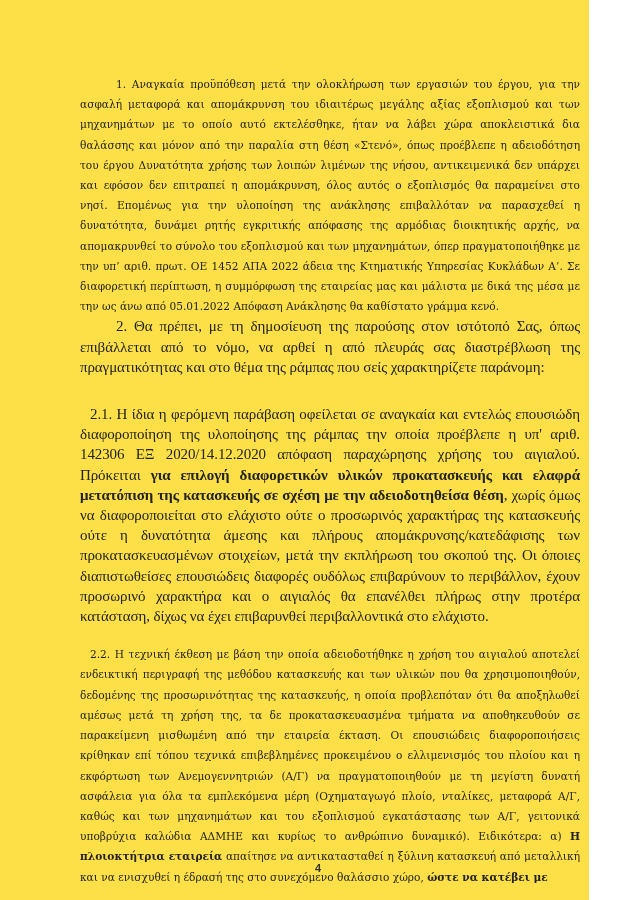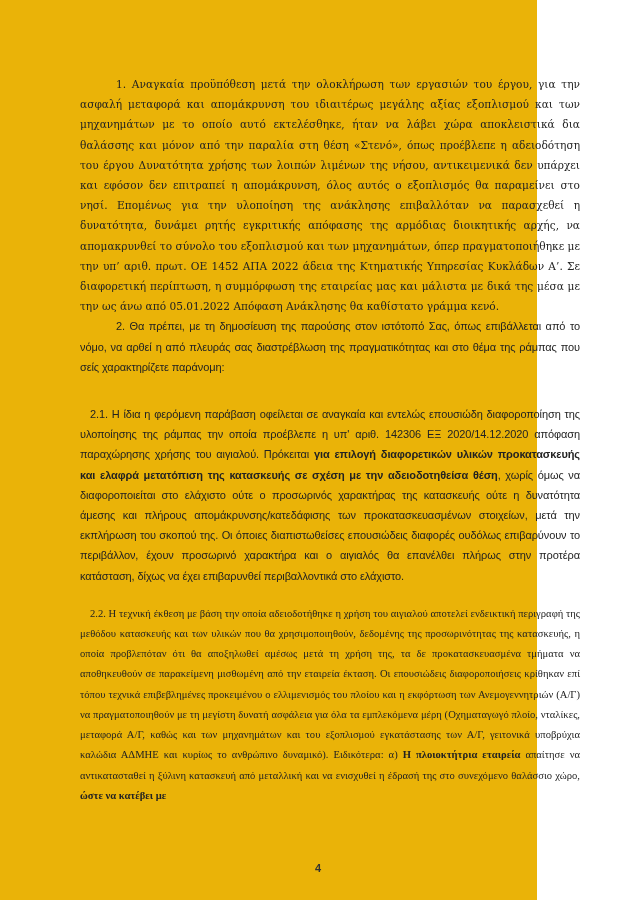"1. Αναγκαία προϋπόθεση μετά την" .page { background: #eab308 -> #fde047; width: 537px -> 589px }
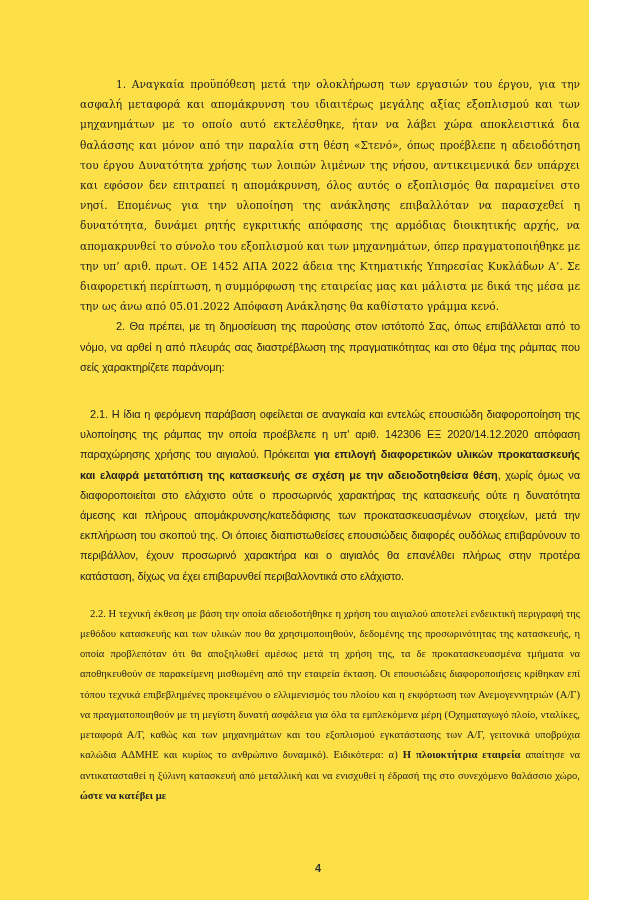"2. Θα πρέπει, με τη" .sans { font-family: Liberation Sans, sans-serif -> Liberation Serif, serif; font-size: 11px -> 15px }
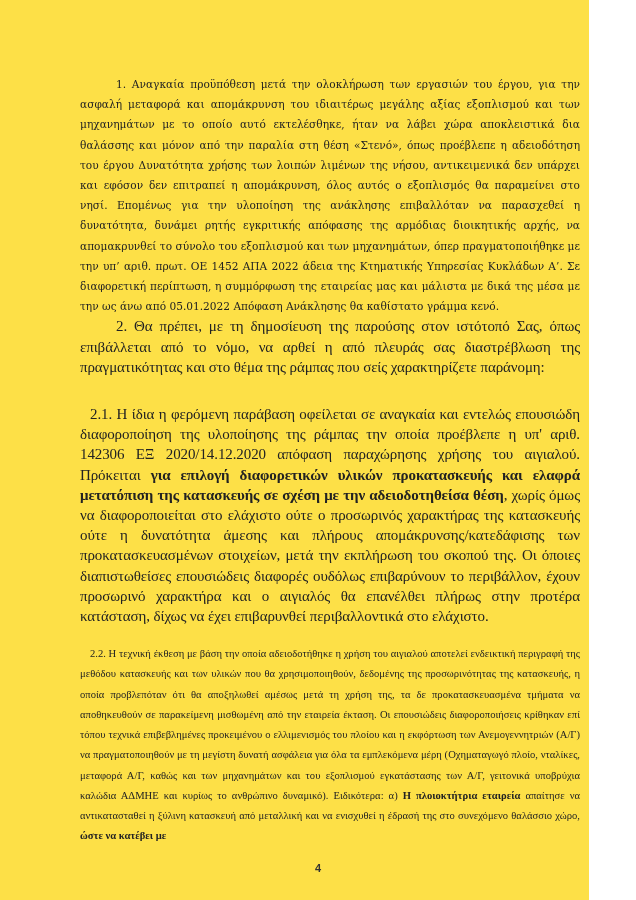"2.2. Η τεχνική έκθεση με" .para.gap-before { font-family: Liberation Serif, serif -> none }
